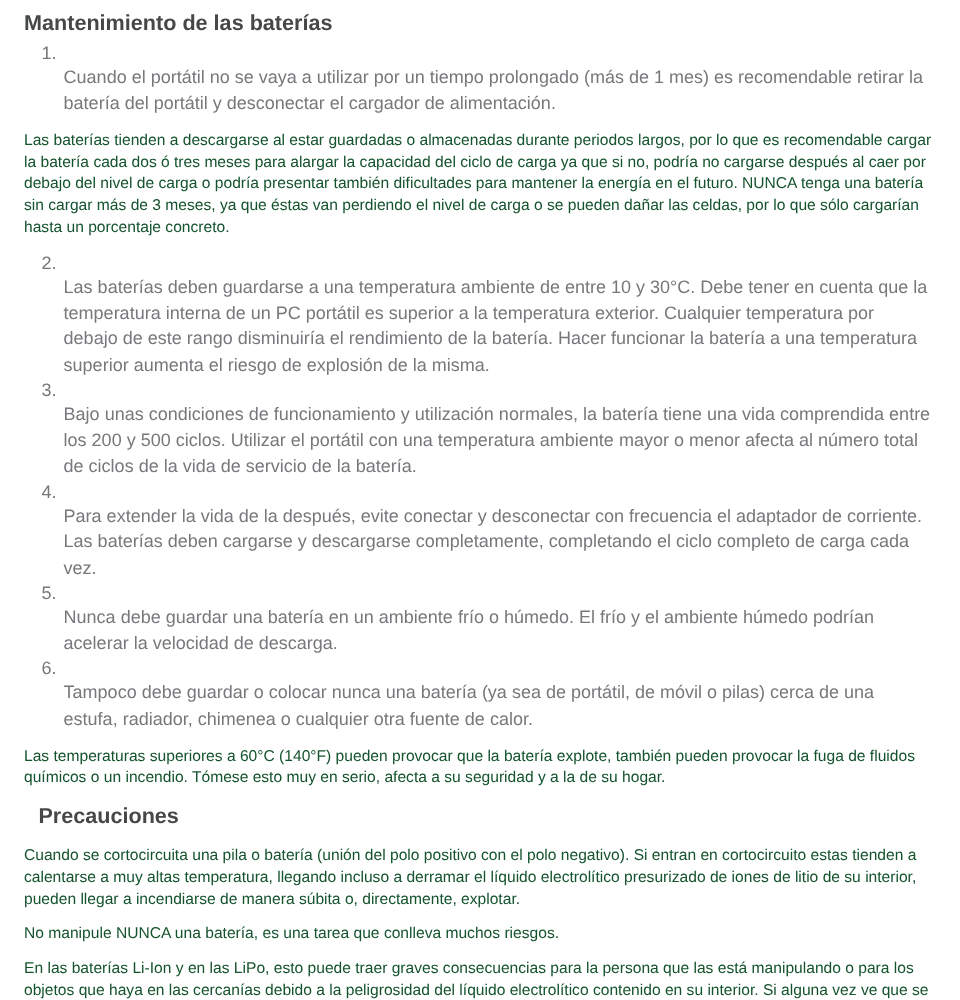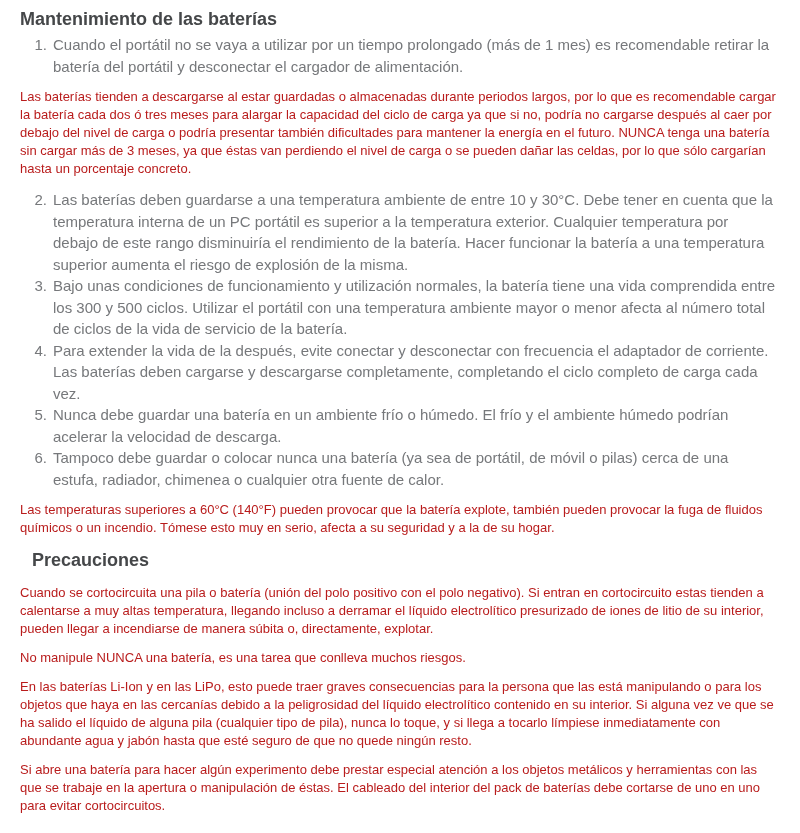"Cuando el portátil no se" .list-item .li-text { margin-top: none -> 20px }
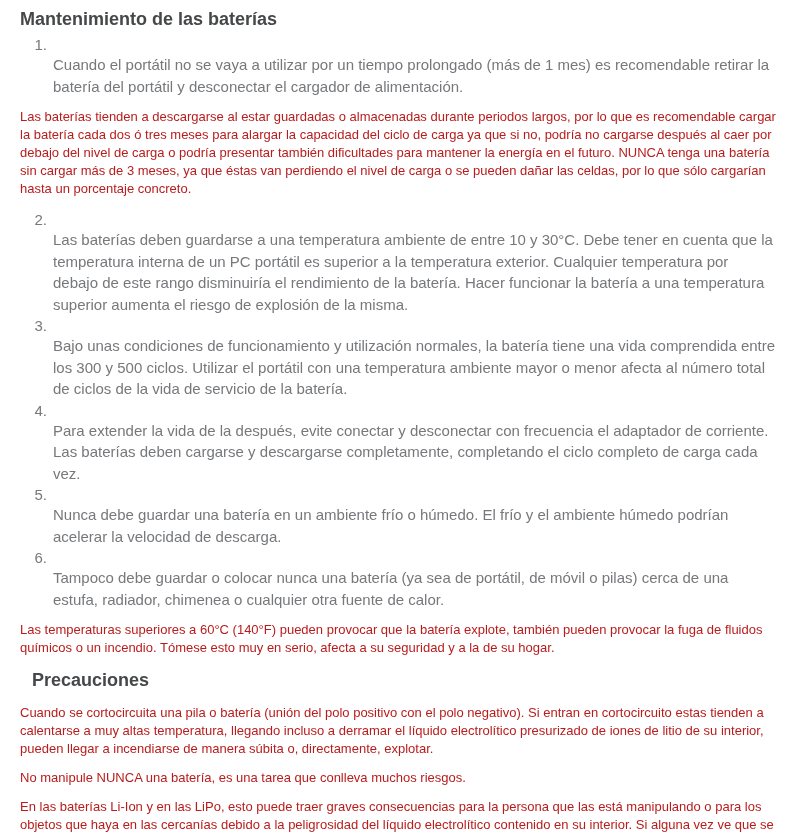"Las baterías tienden a descargarse" p.note { color: #b91c1c -> #14532d }
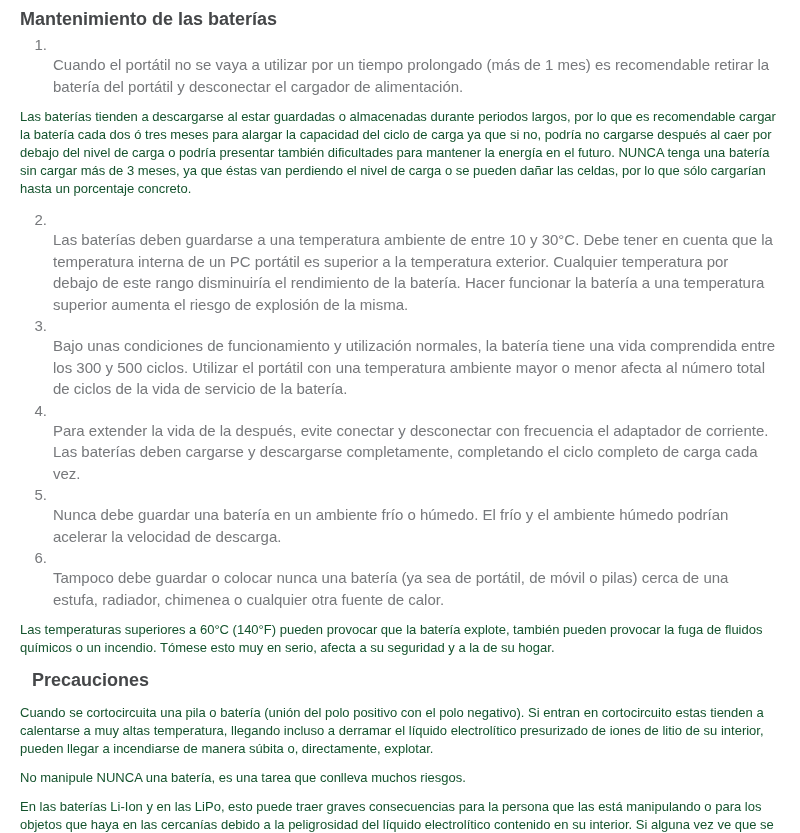"Bajo unas condiciones de funcionamiento" span.li-text { text: 300 -> 200 }
